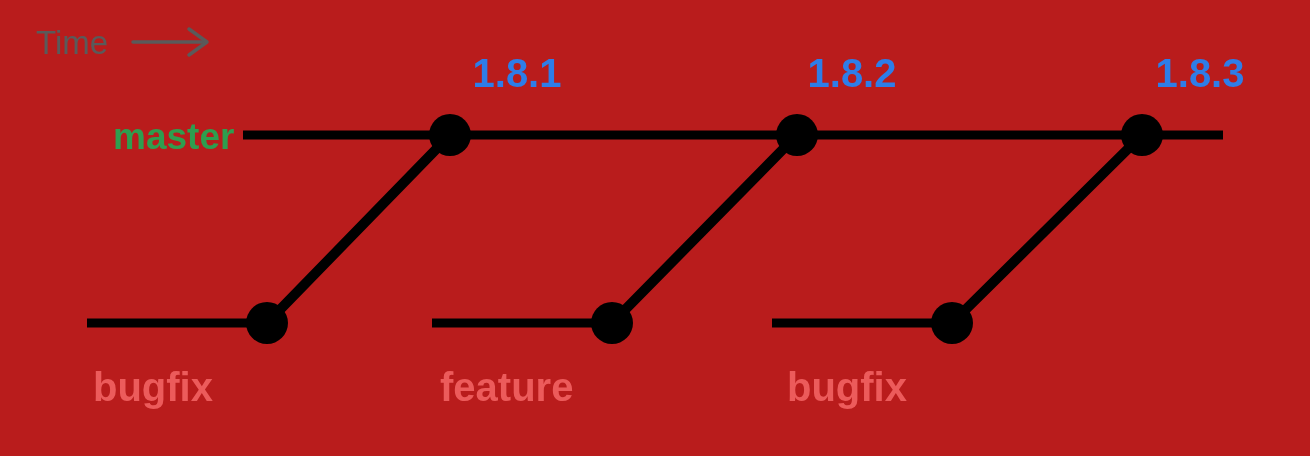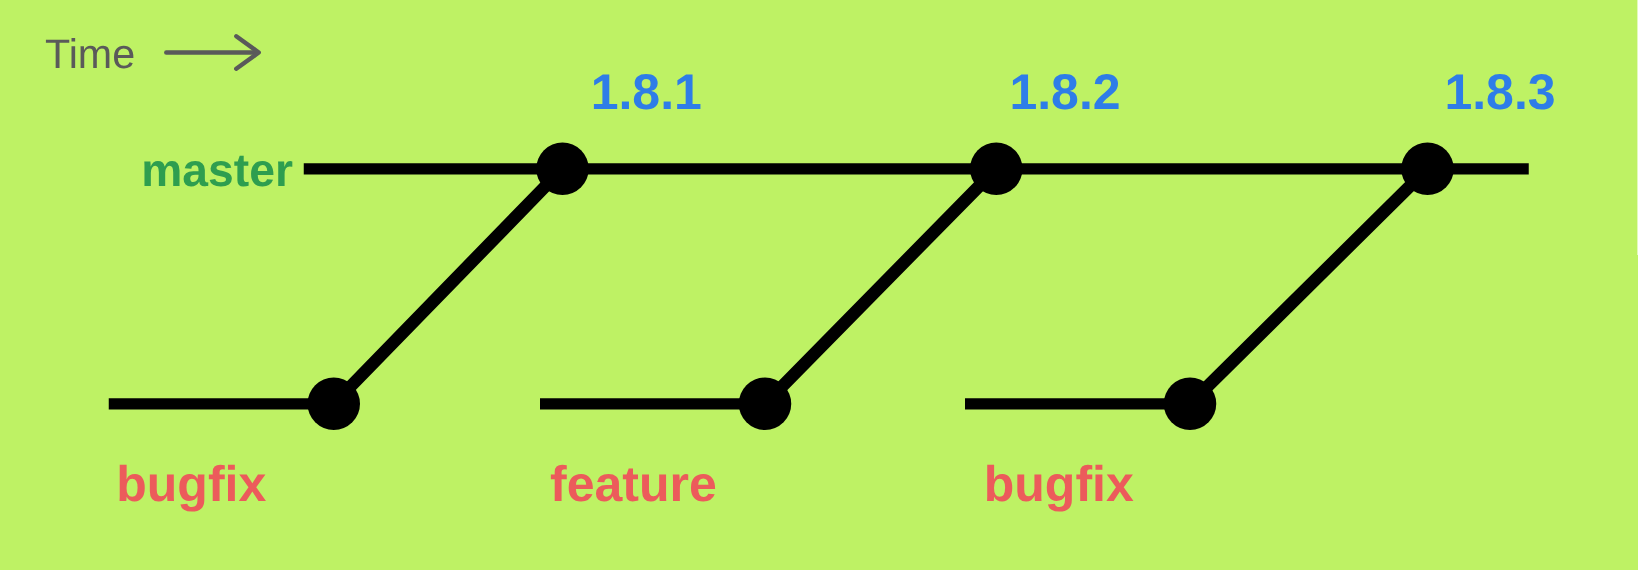"Time" .canvas { background: #bef264 -> #b91c1c }
